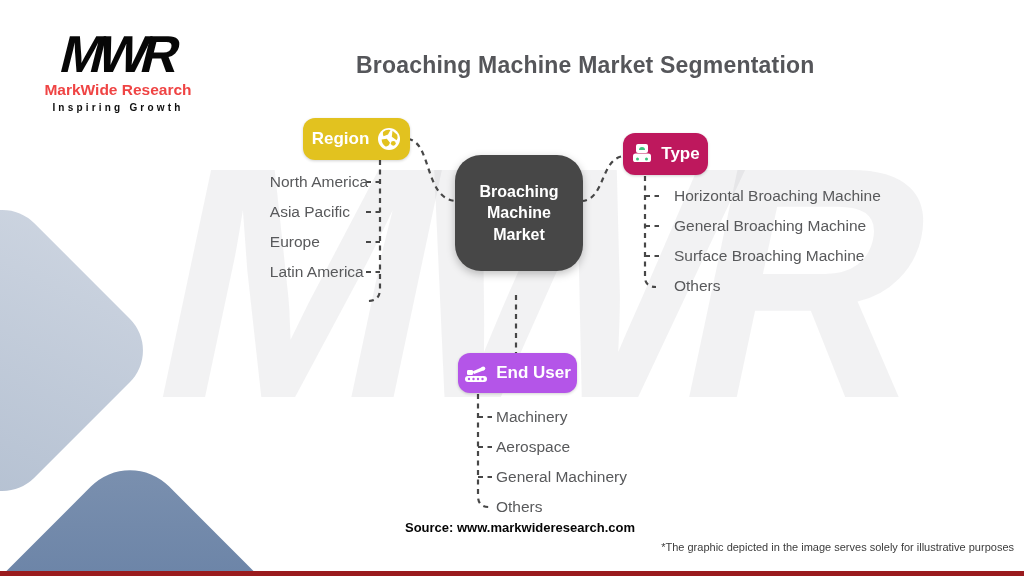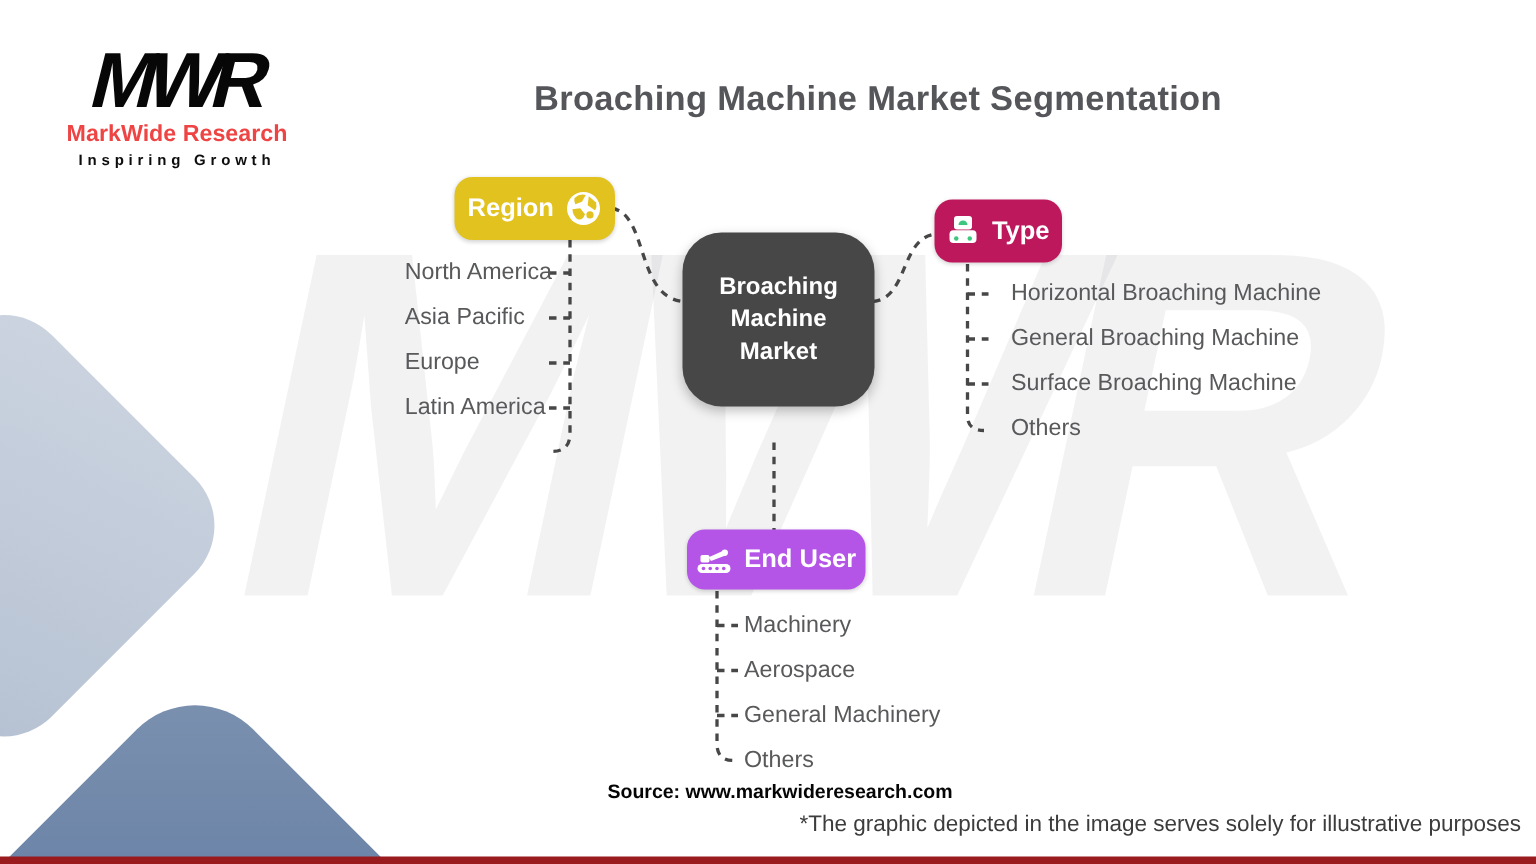"*The graphic depicted in the" .disclaimer-note { font-size: 15px -> 11px }
